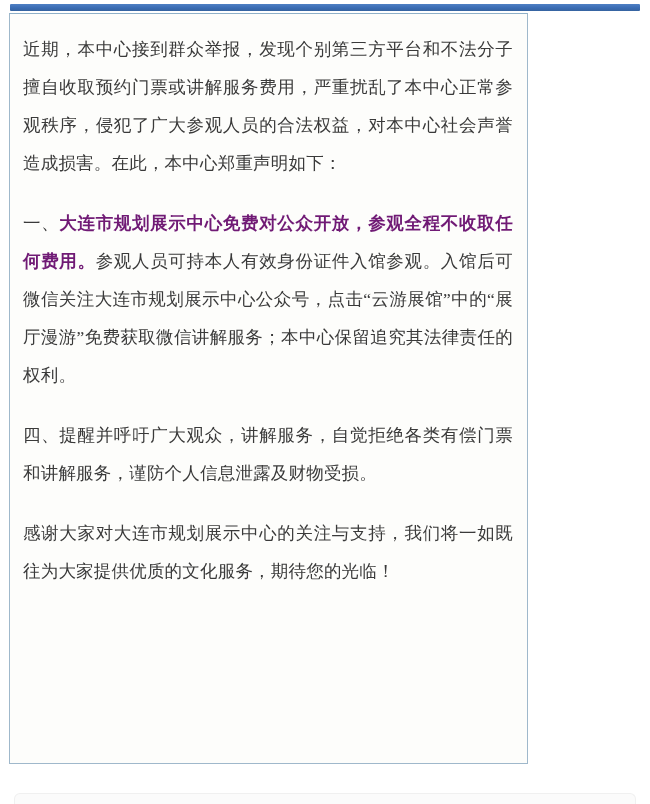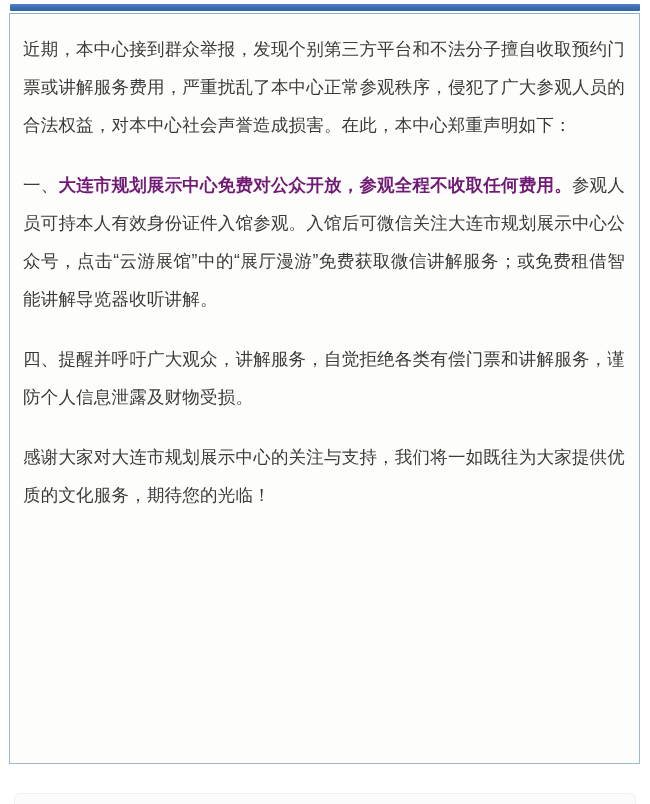"近期，本中心接到群众举报，发现个别第三方平台和不法分子擅自收取预约门票或讲解服务" .announcement-card { font-family: none -> Liberation Serif, serif; width: 631px -> 519px }
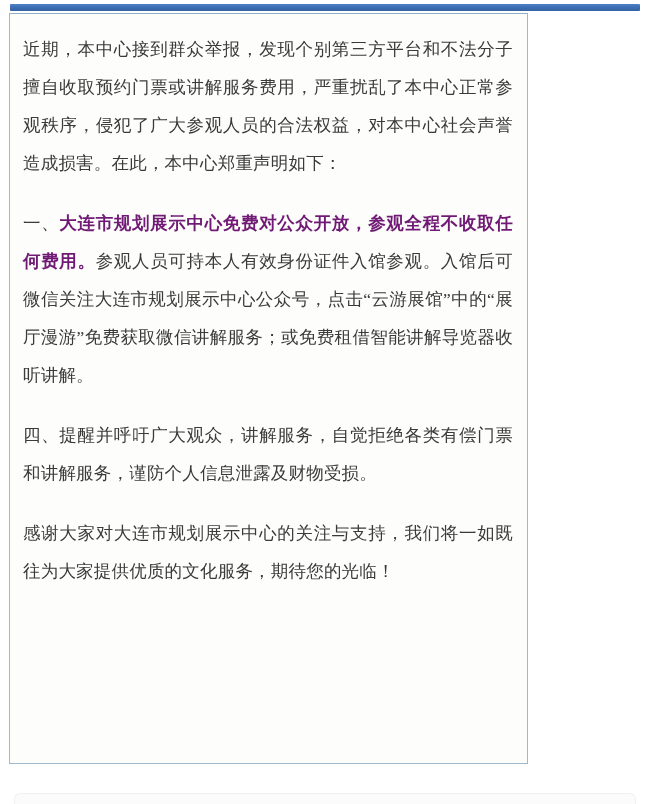"参观人员可持本人有效身份证件入馆参观。入馆后可微信关注大连市规划展示中心公众号，" span { text: 或免费租借智能讲解导览器收听讲解 -> 本中心保留追究其法律责任的权利 }
